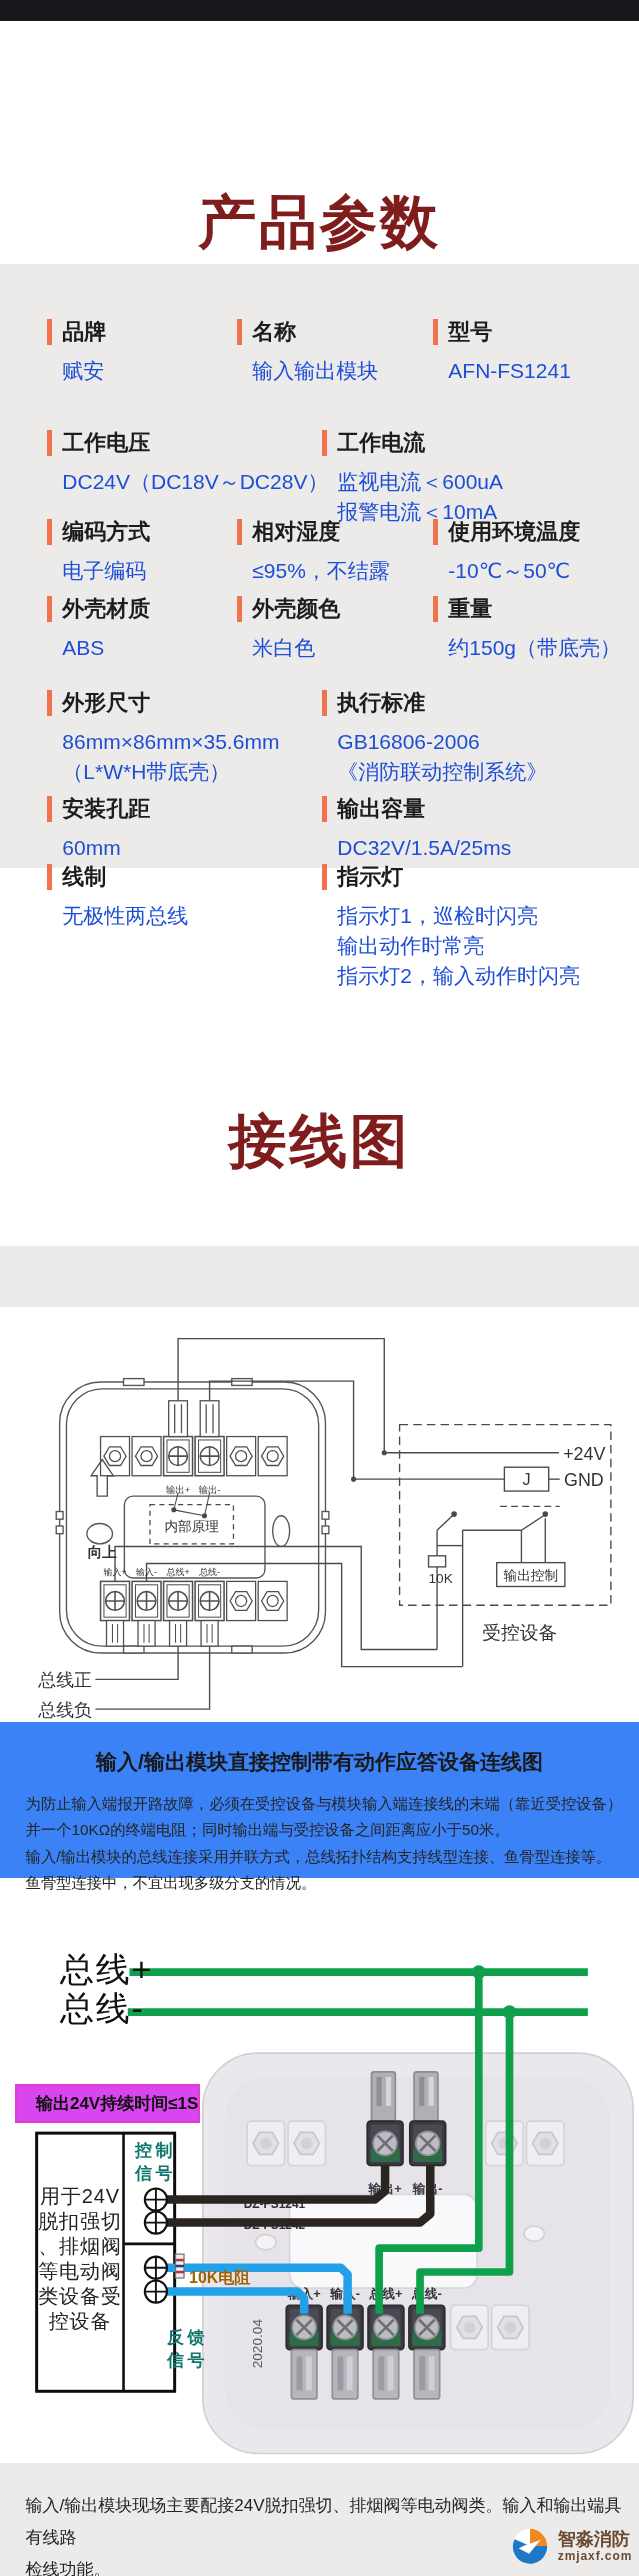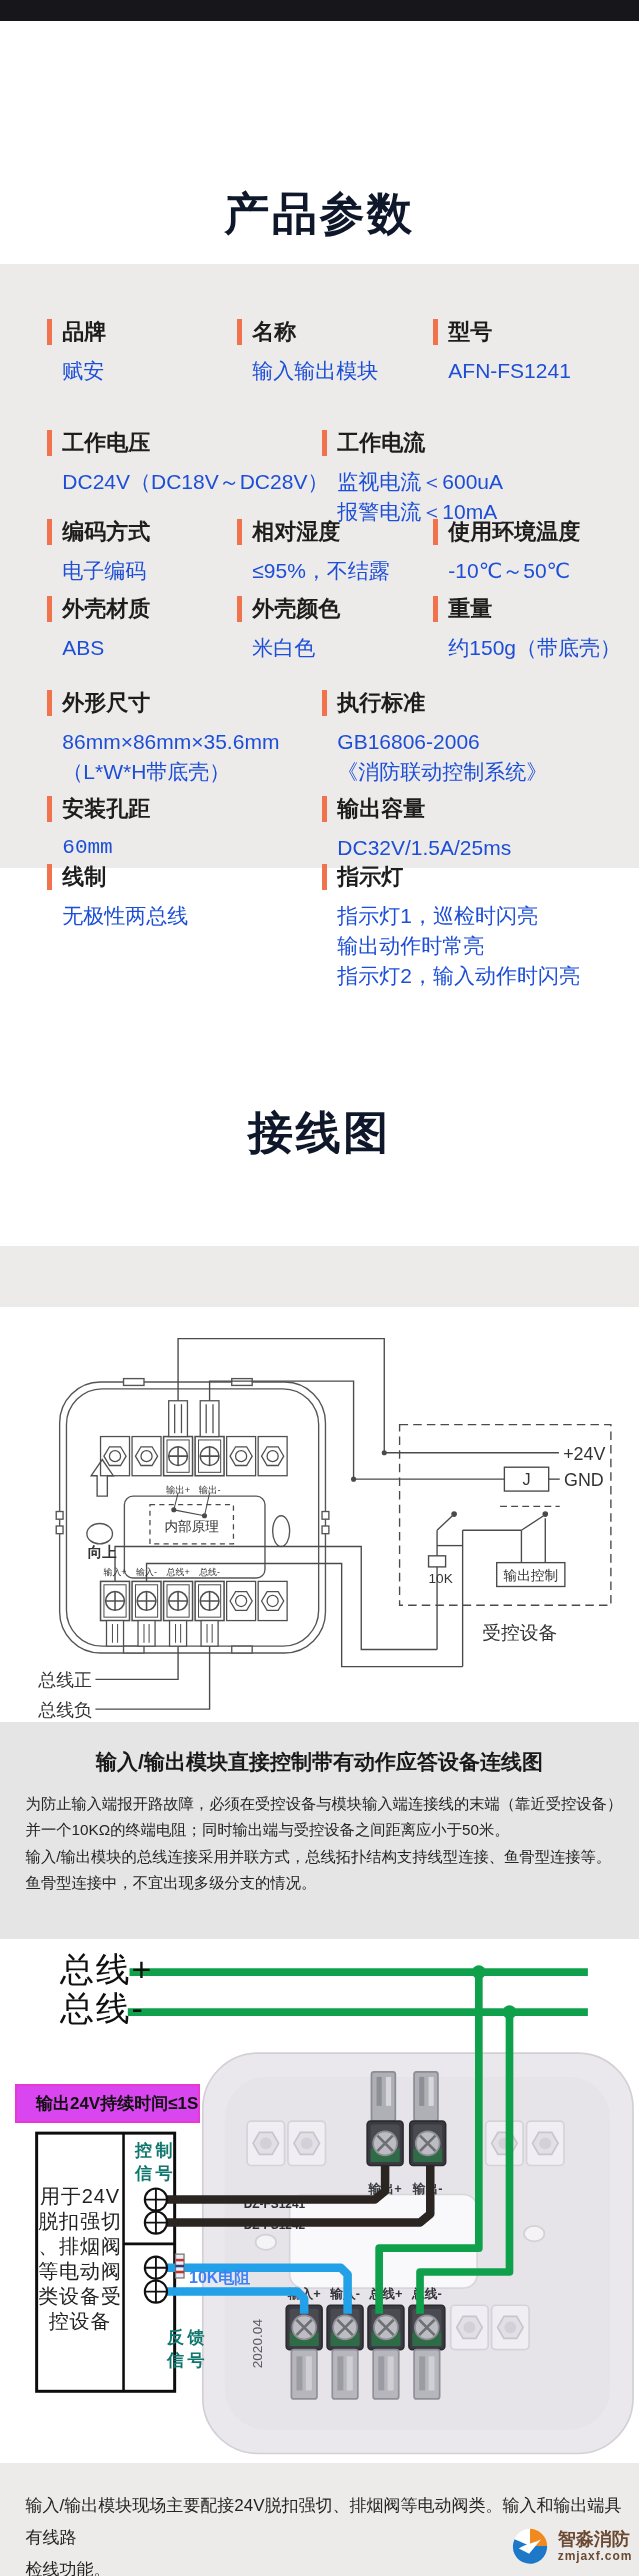"产品参数" .sec-title { color: #0f172a -> #7f1d1d; font-size: 45px -> 58px }
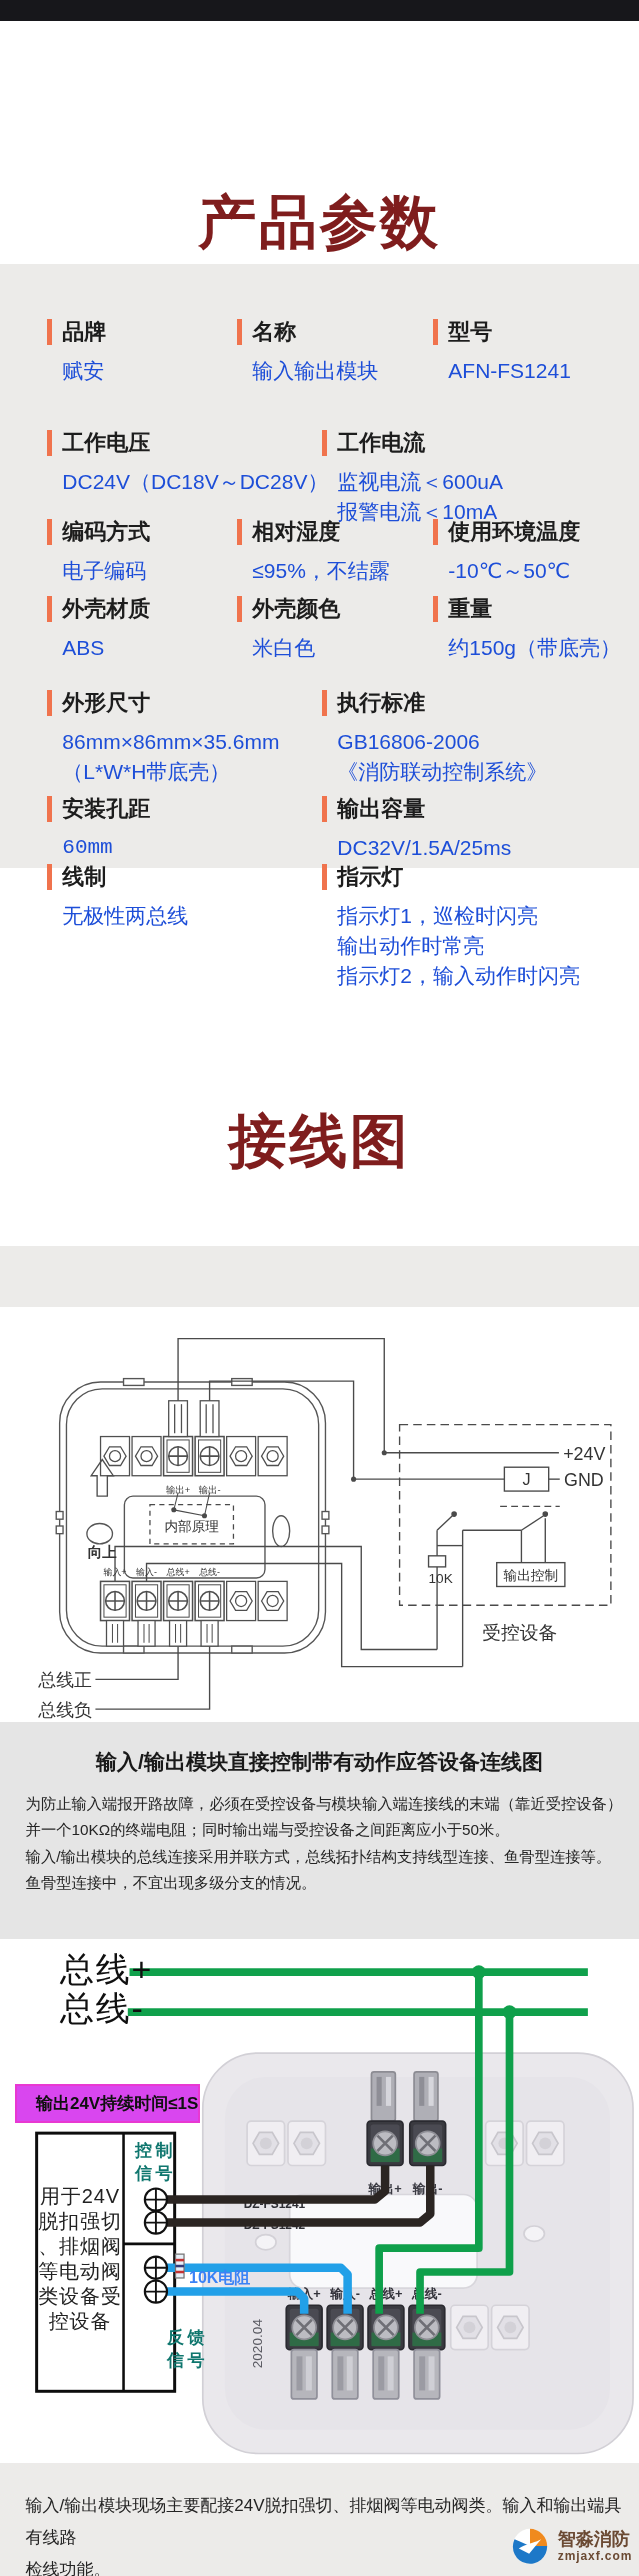"安装孔距" .sc14 { font-family: Liberation Mono, monospace -> none }
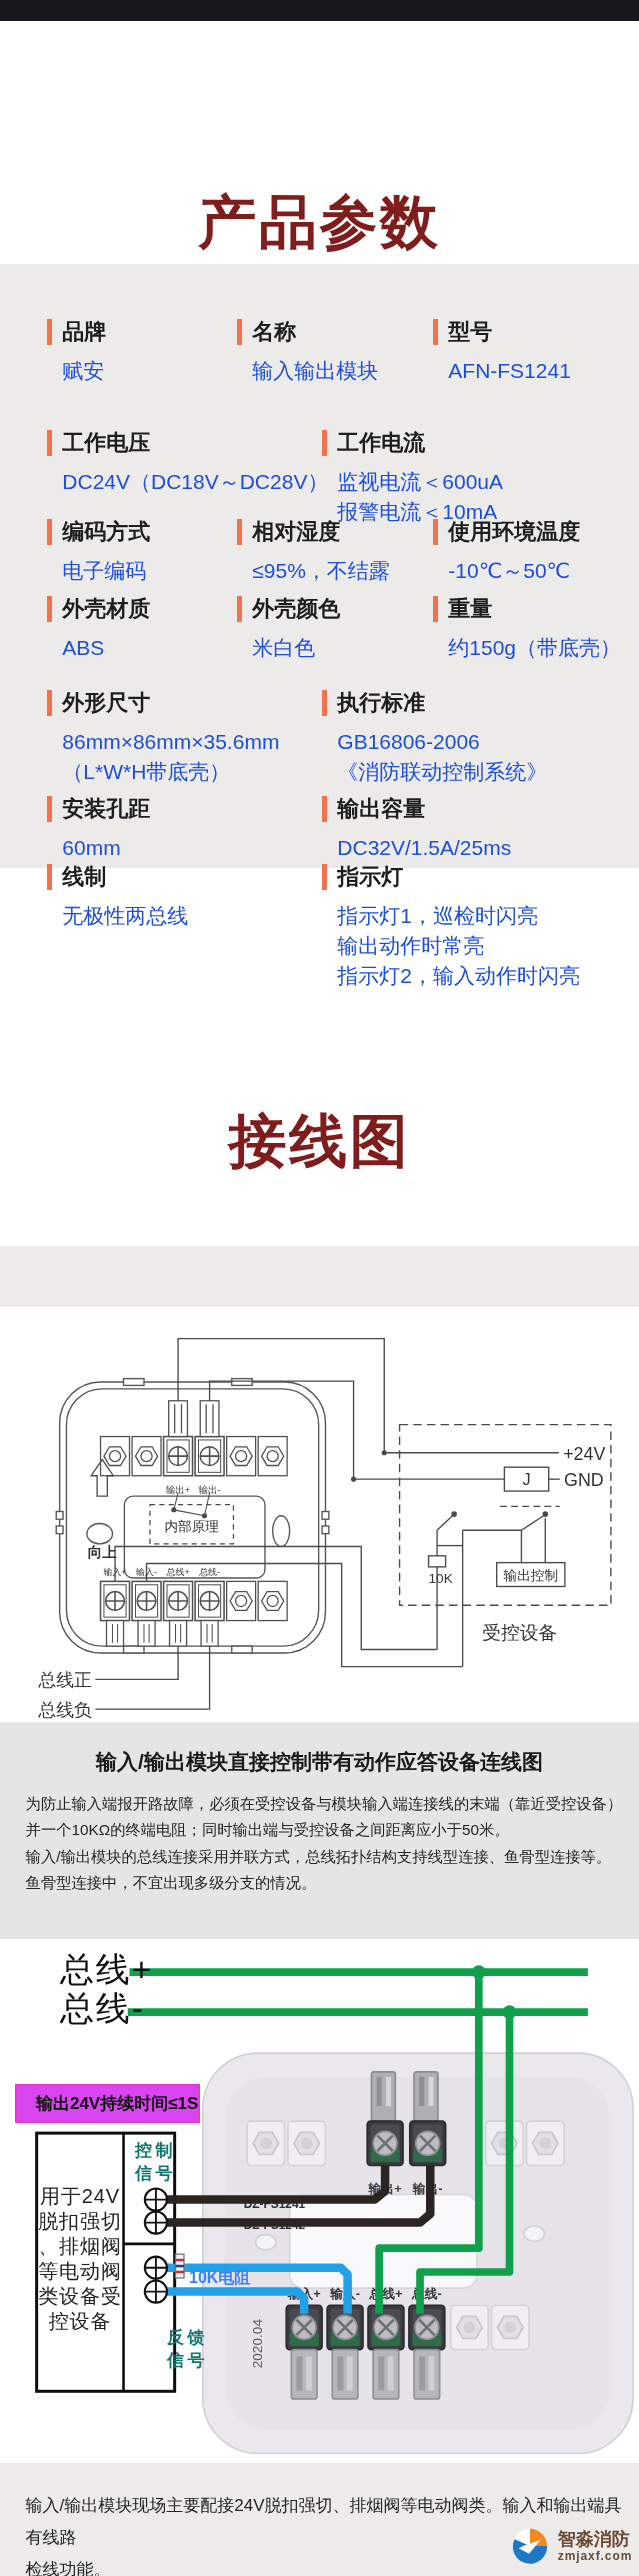"输入/输出模块直接控制带有动作应答设备连线图" .note1 { background: #e5e5e5 -> #3b82f6; height: 217px -> 156px }
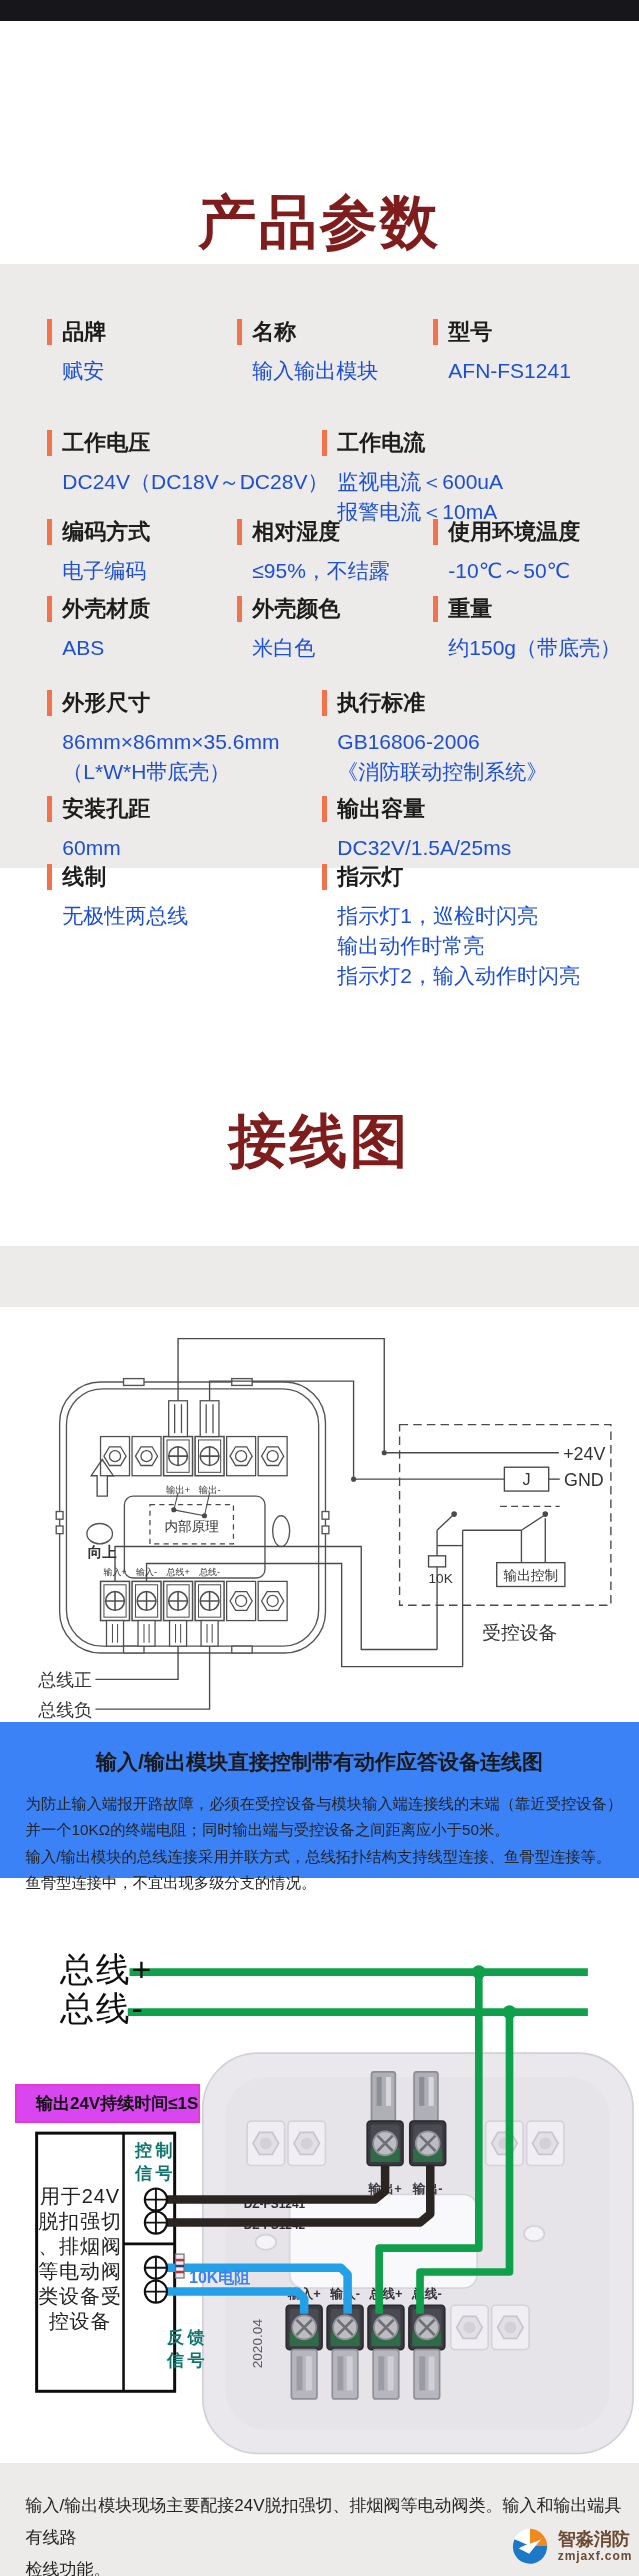"10K电阻" .reslbl { color: #3b82f6 -> #a16207 }
